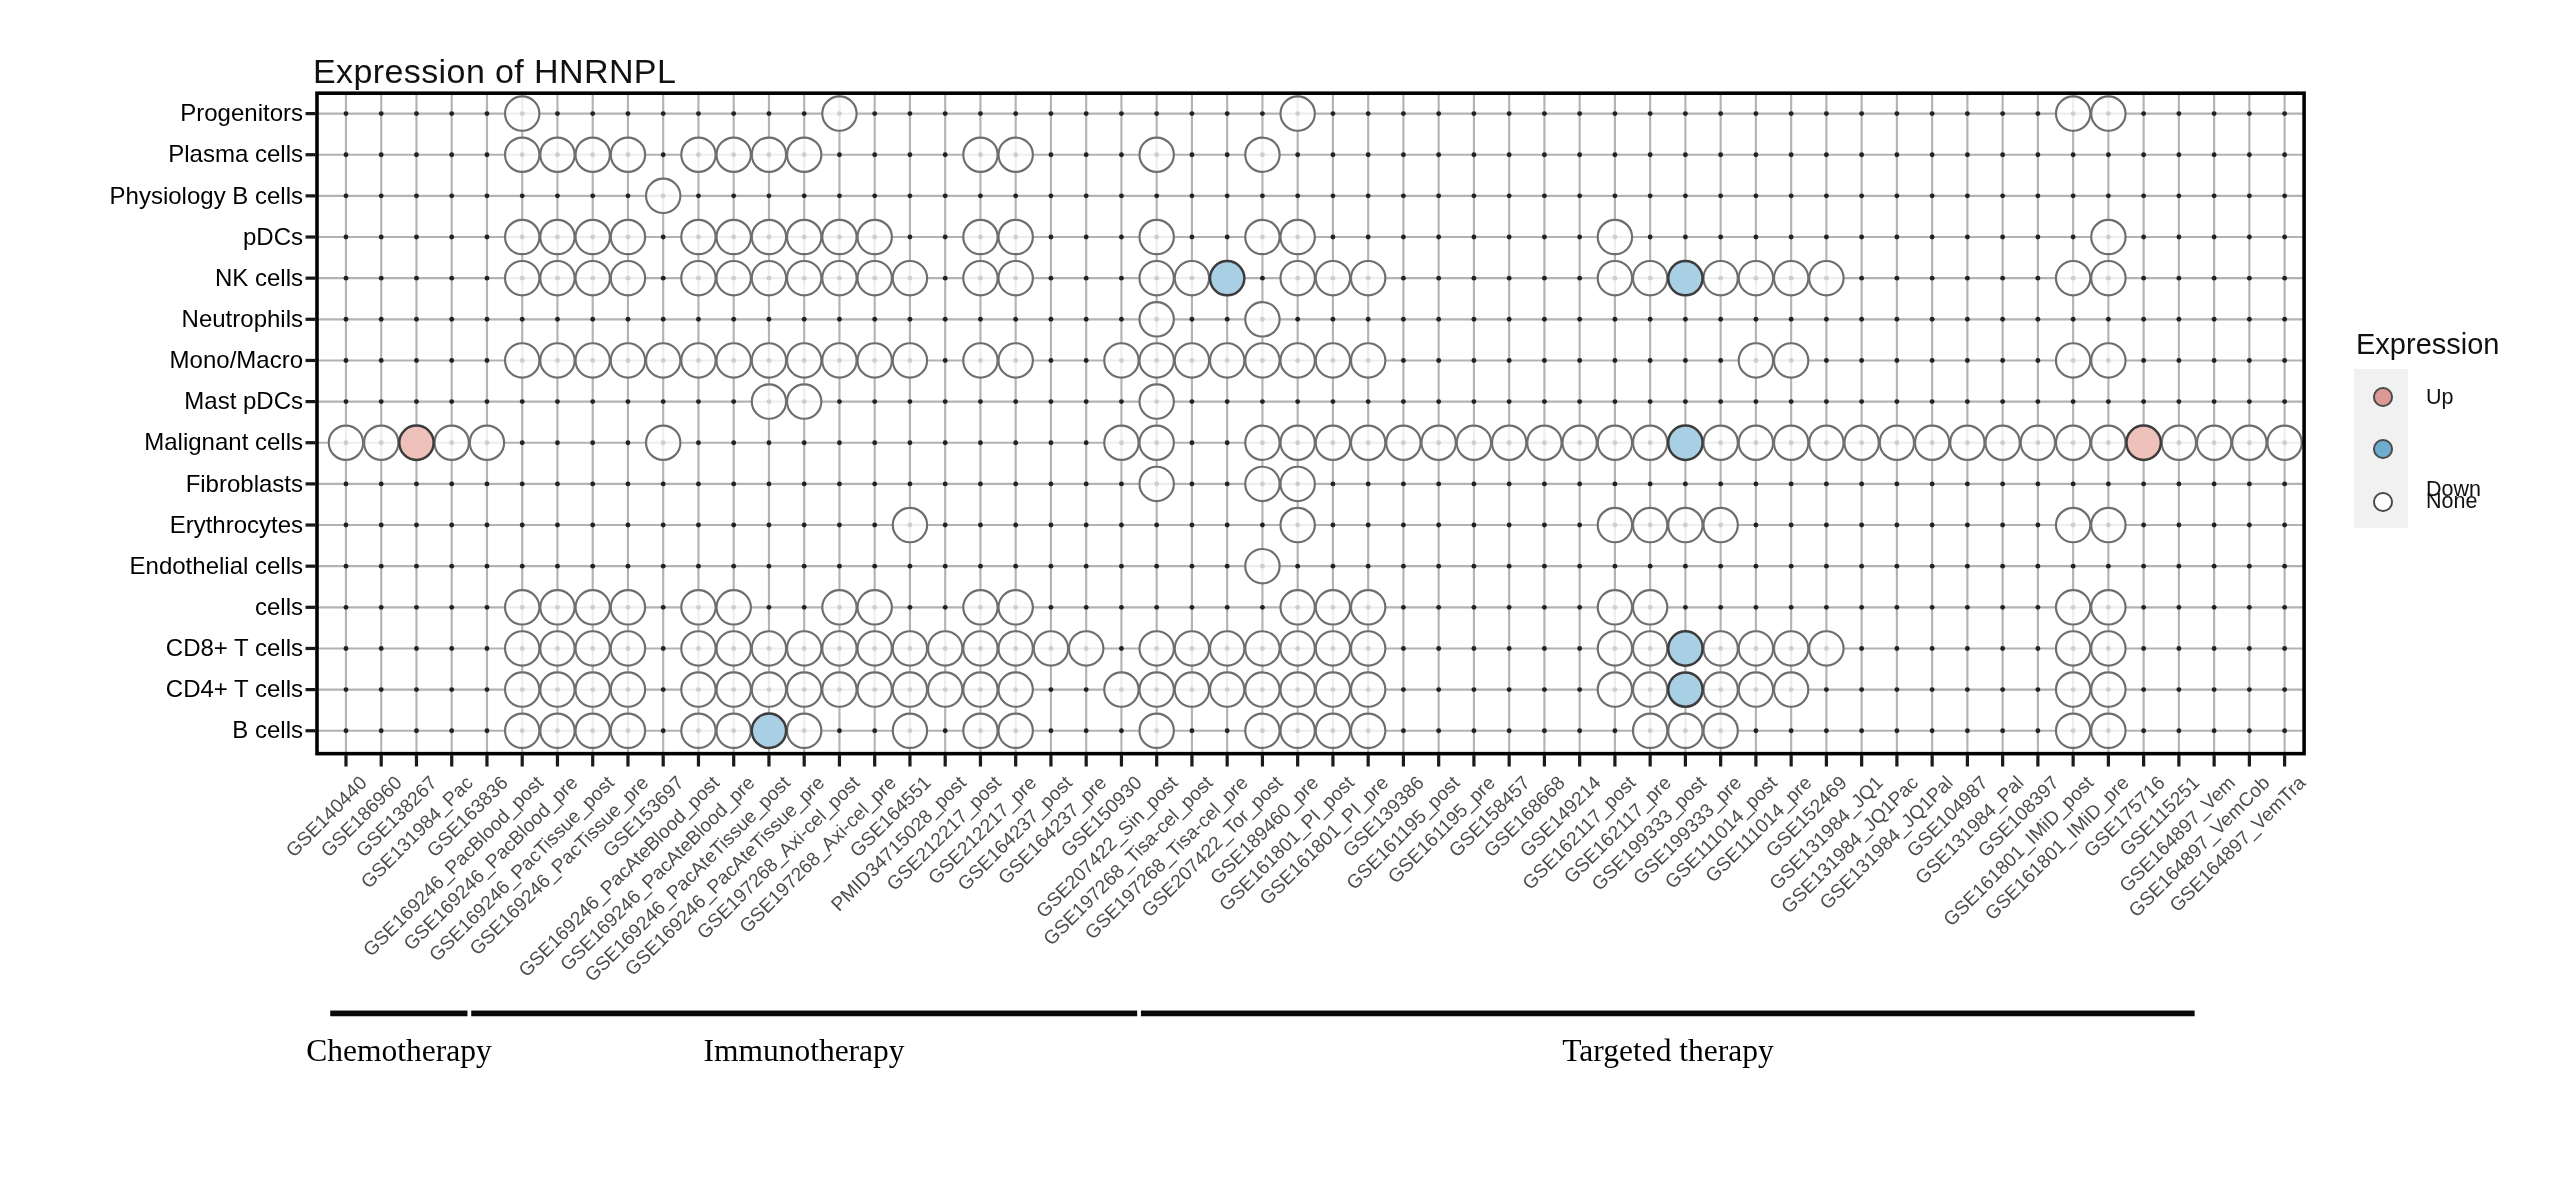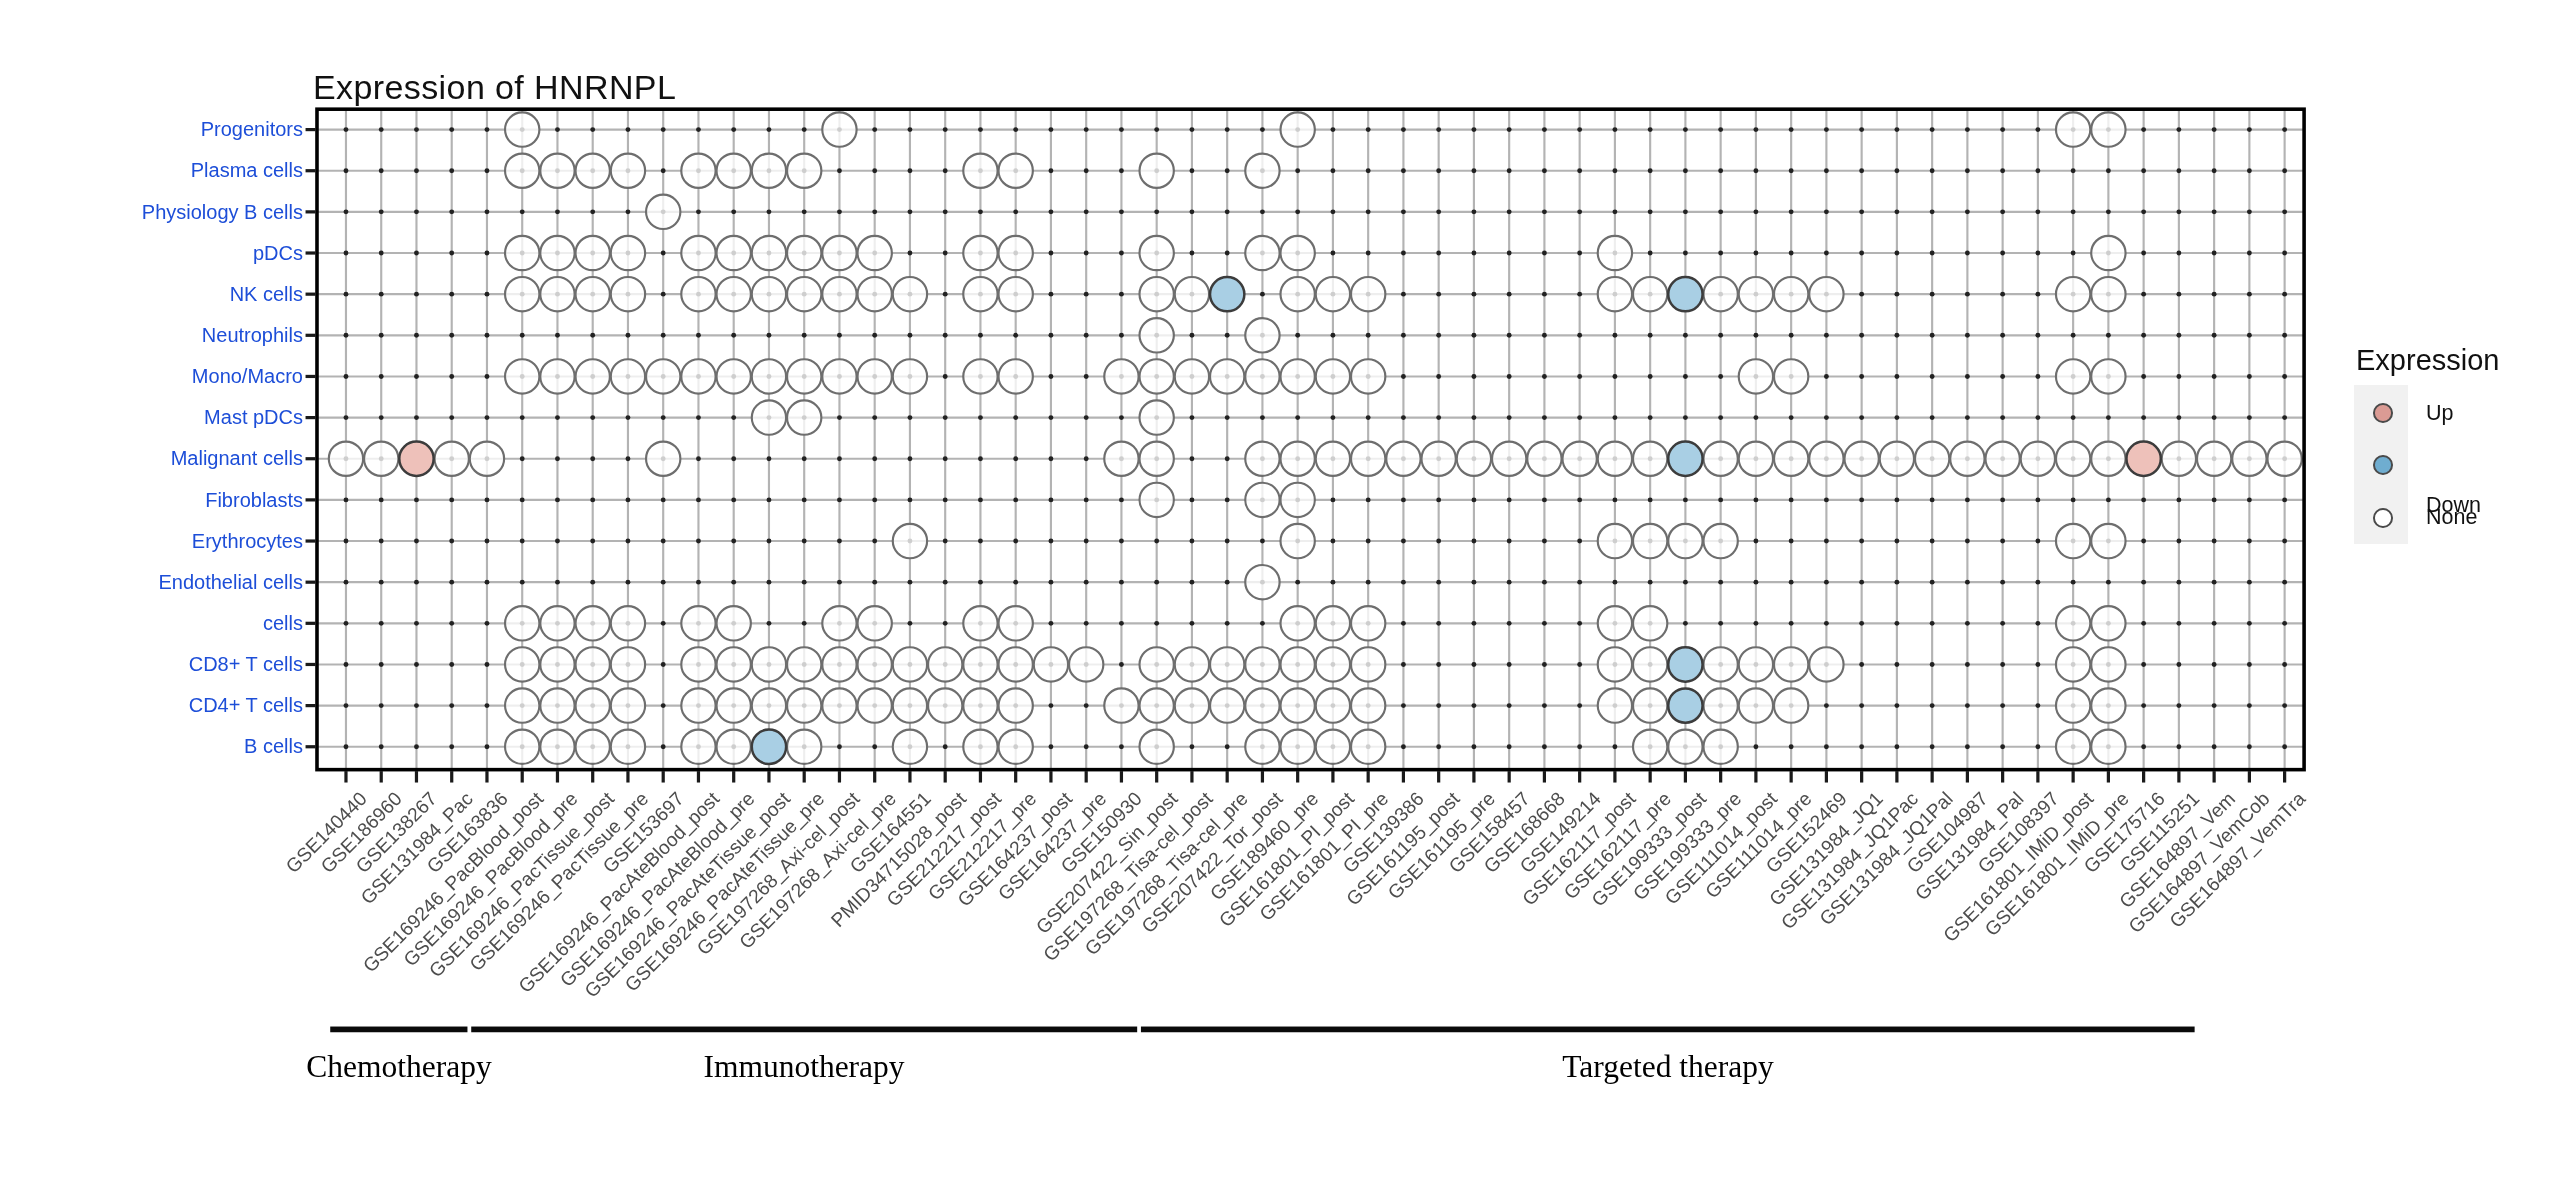"Expression of HNRNPL" #figure { top: 16px -> 0 }
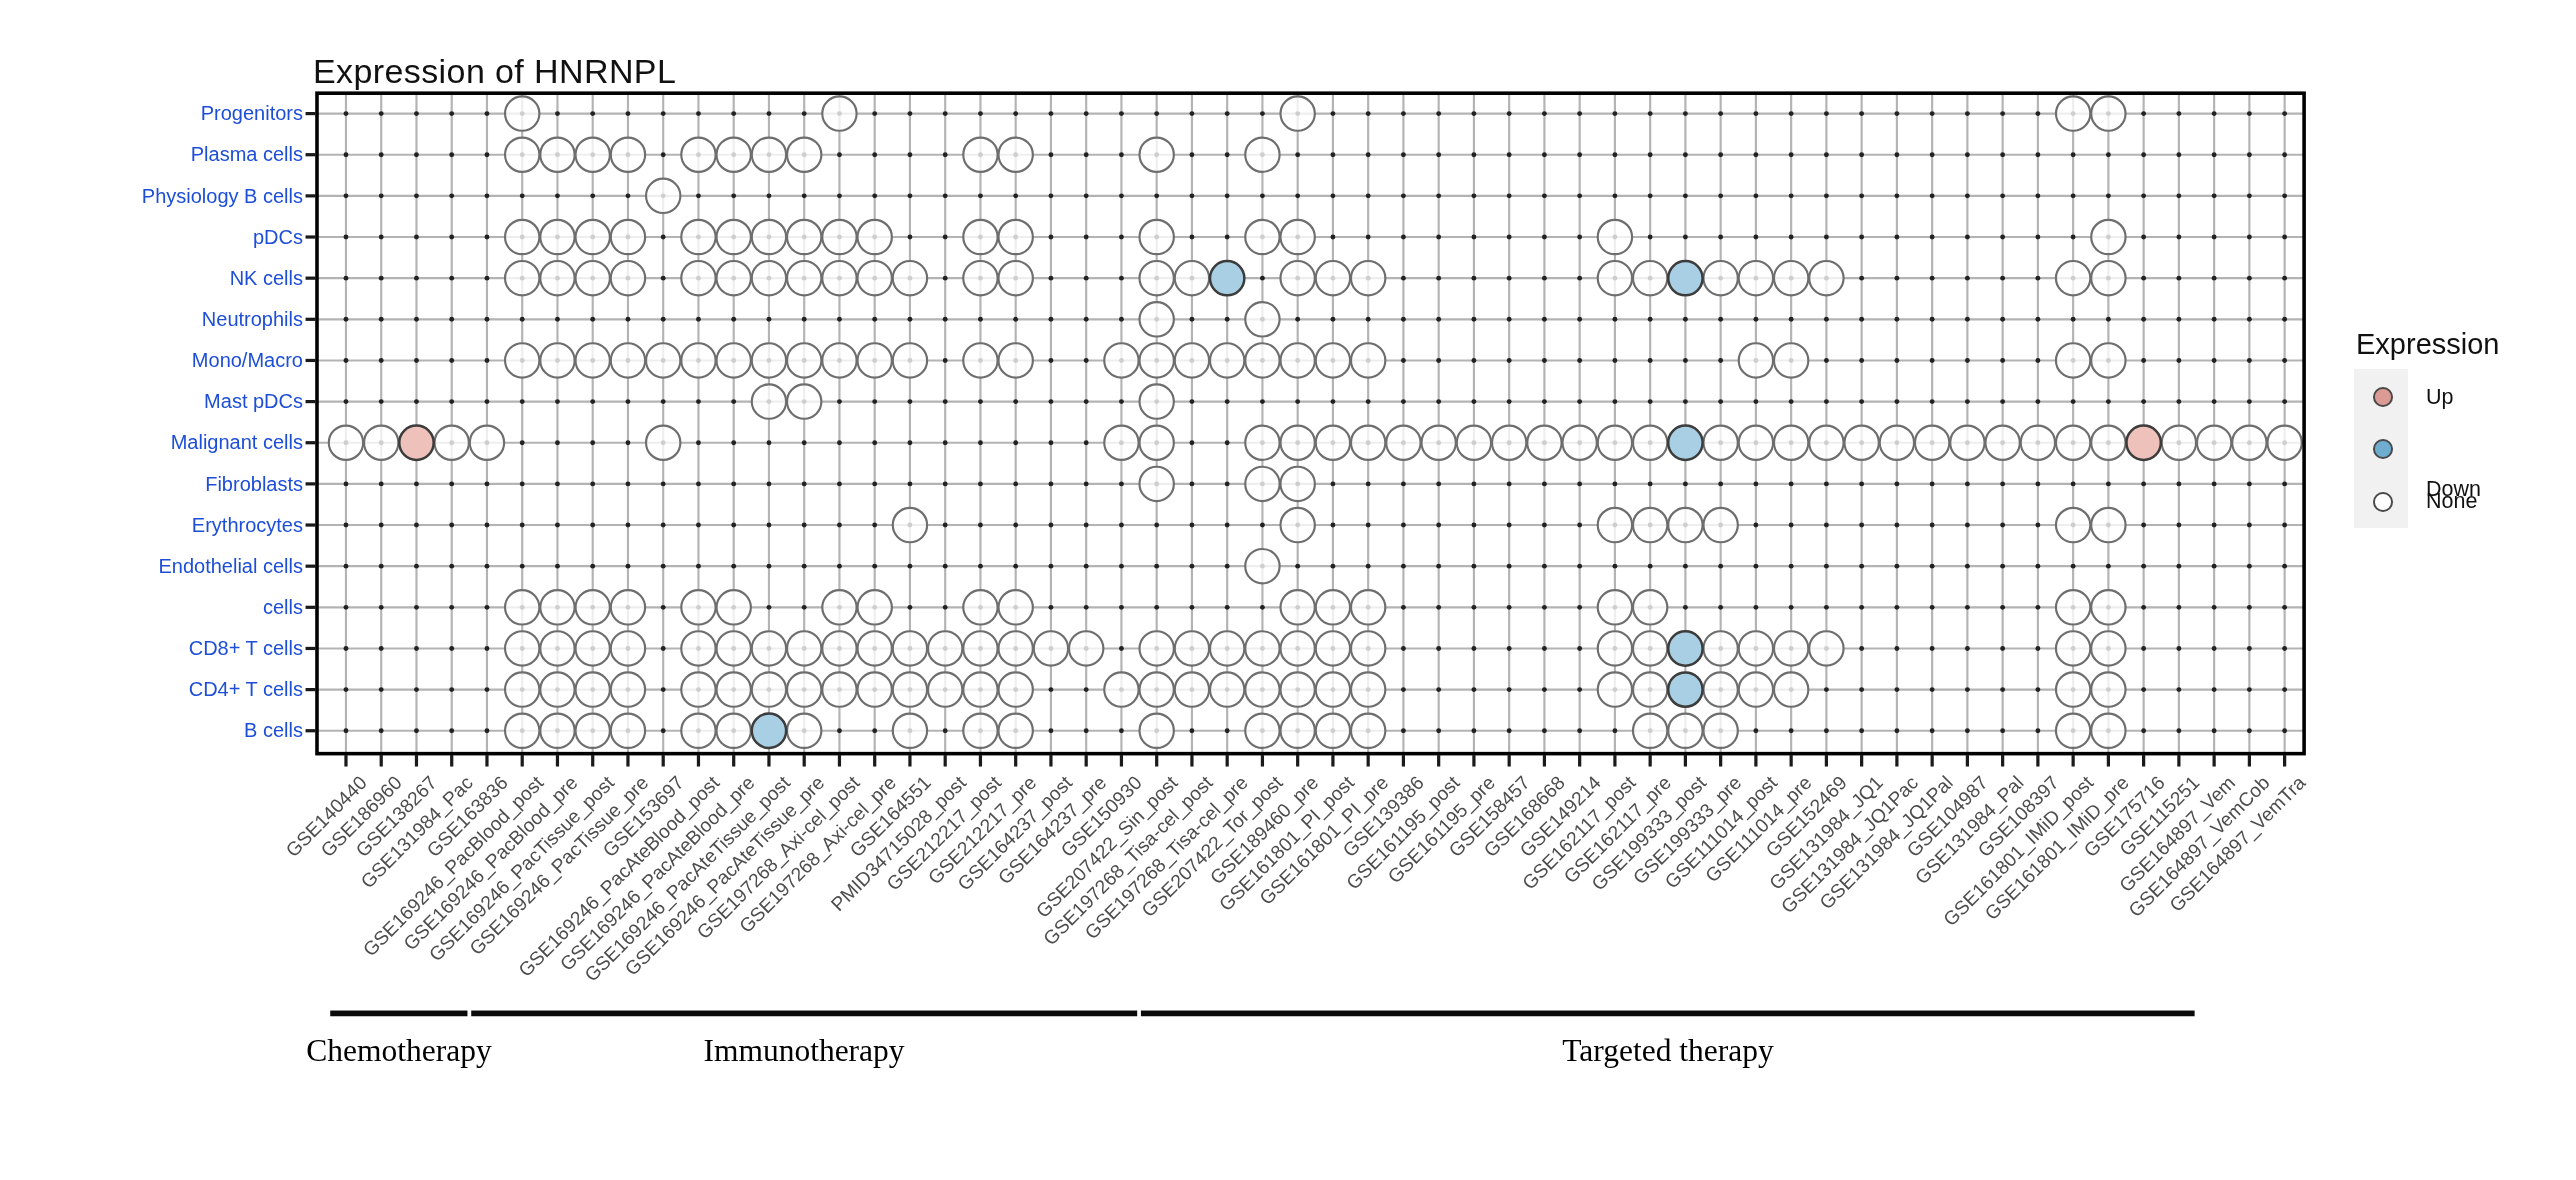"Progenitors" .ylab { color: #1d4ed8 -> #000000; font-size: 20px -> 24px }
